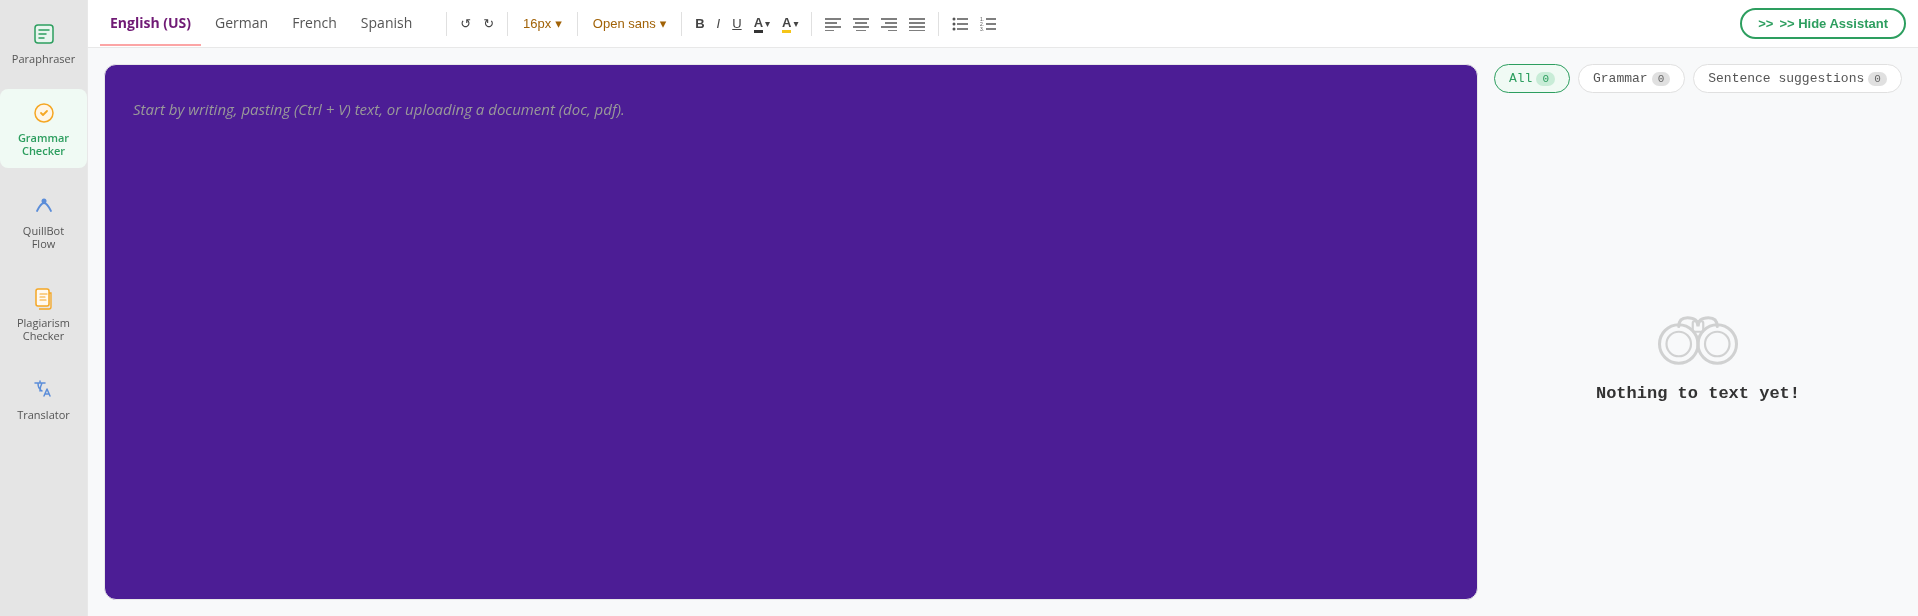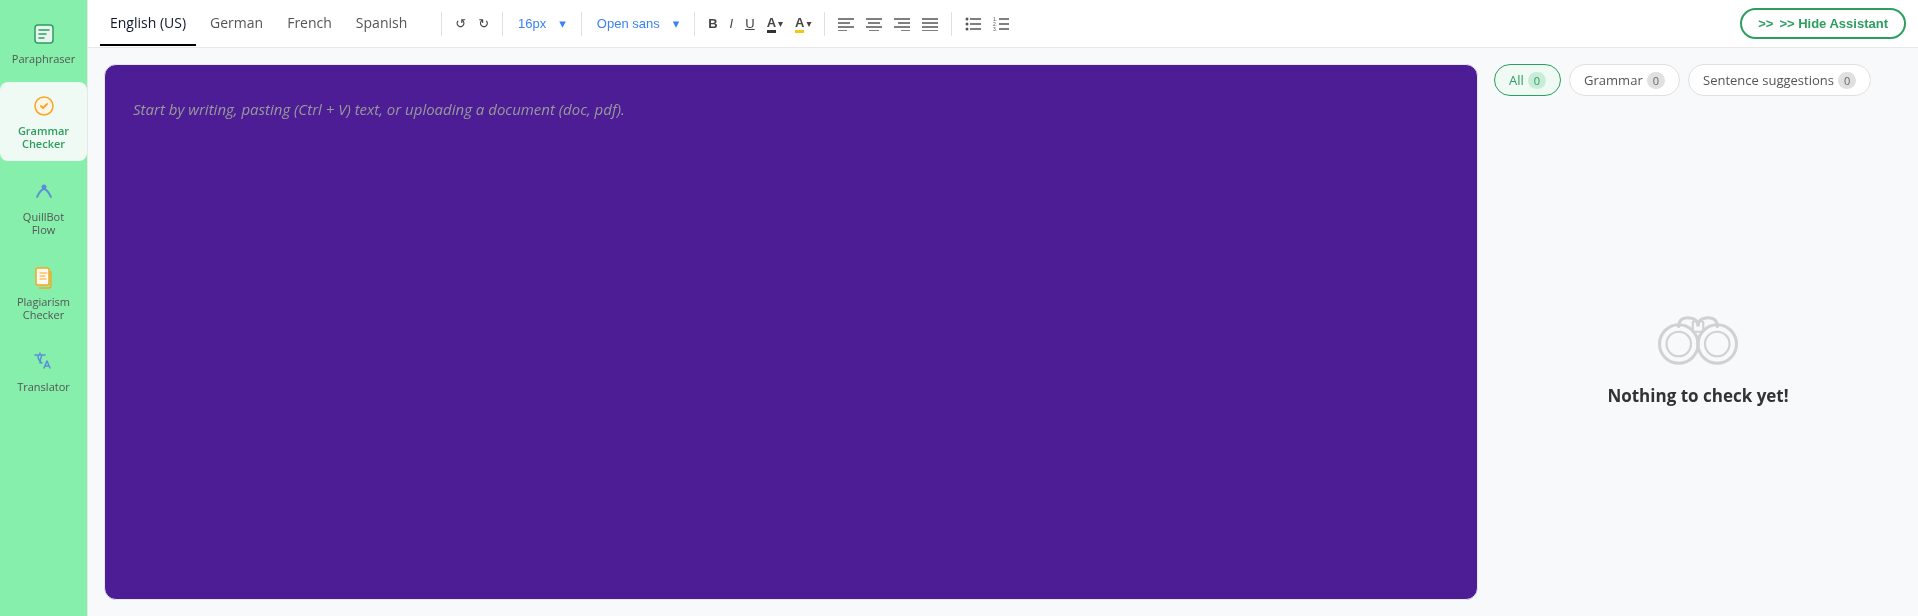"English (US)" .lang-tab.active { border-bottom: 2px solid #000000 -> 2px solid #fca5a5; color: #0f172a -> #701a75; font-weight: 400 -> 700 }
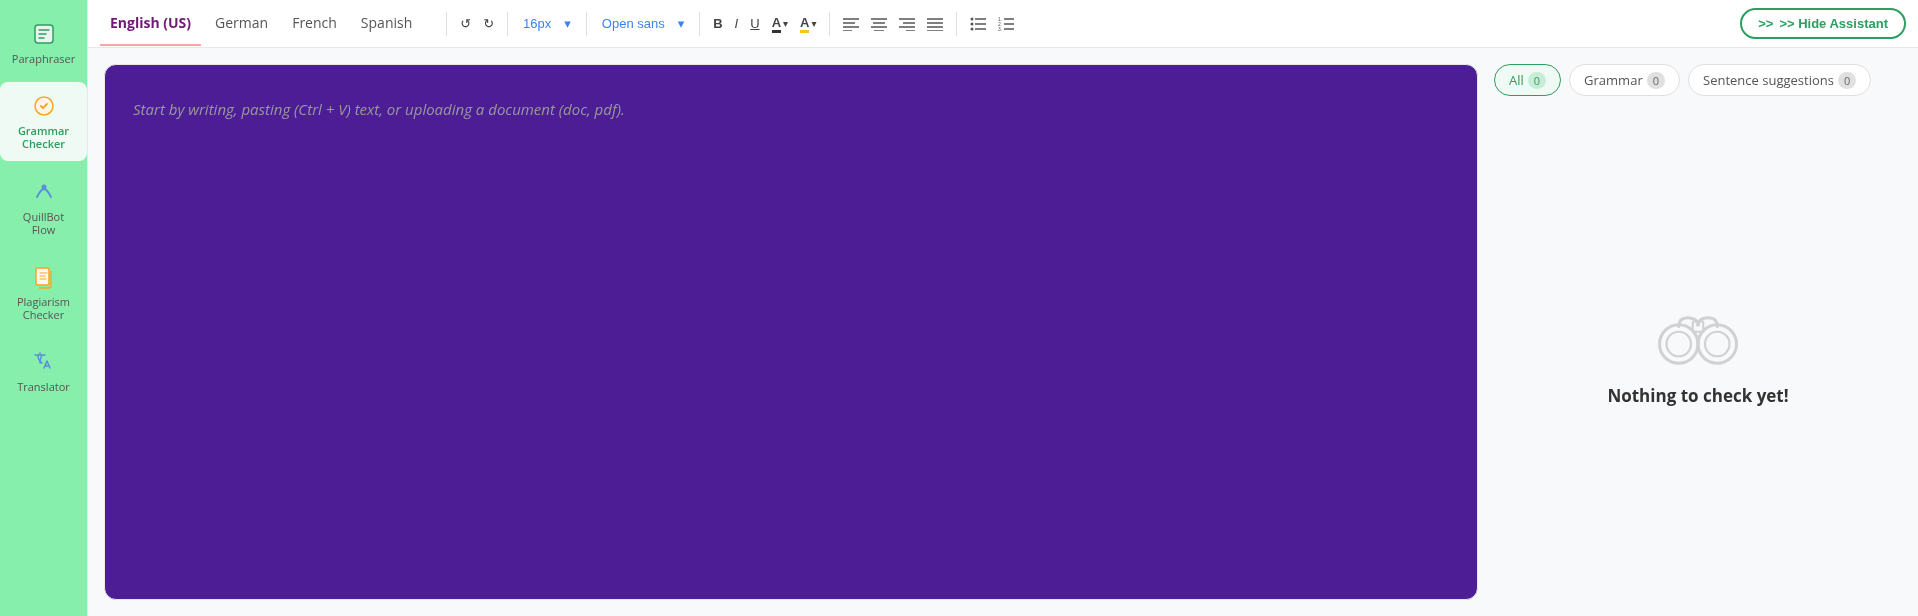"16px" .toolbar-select { color: #3b82f6 -> #a16207; gap: 13px -> 4px }
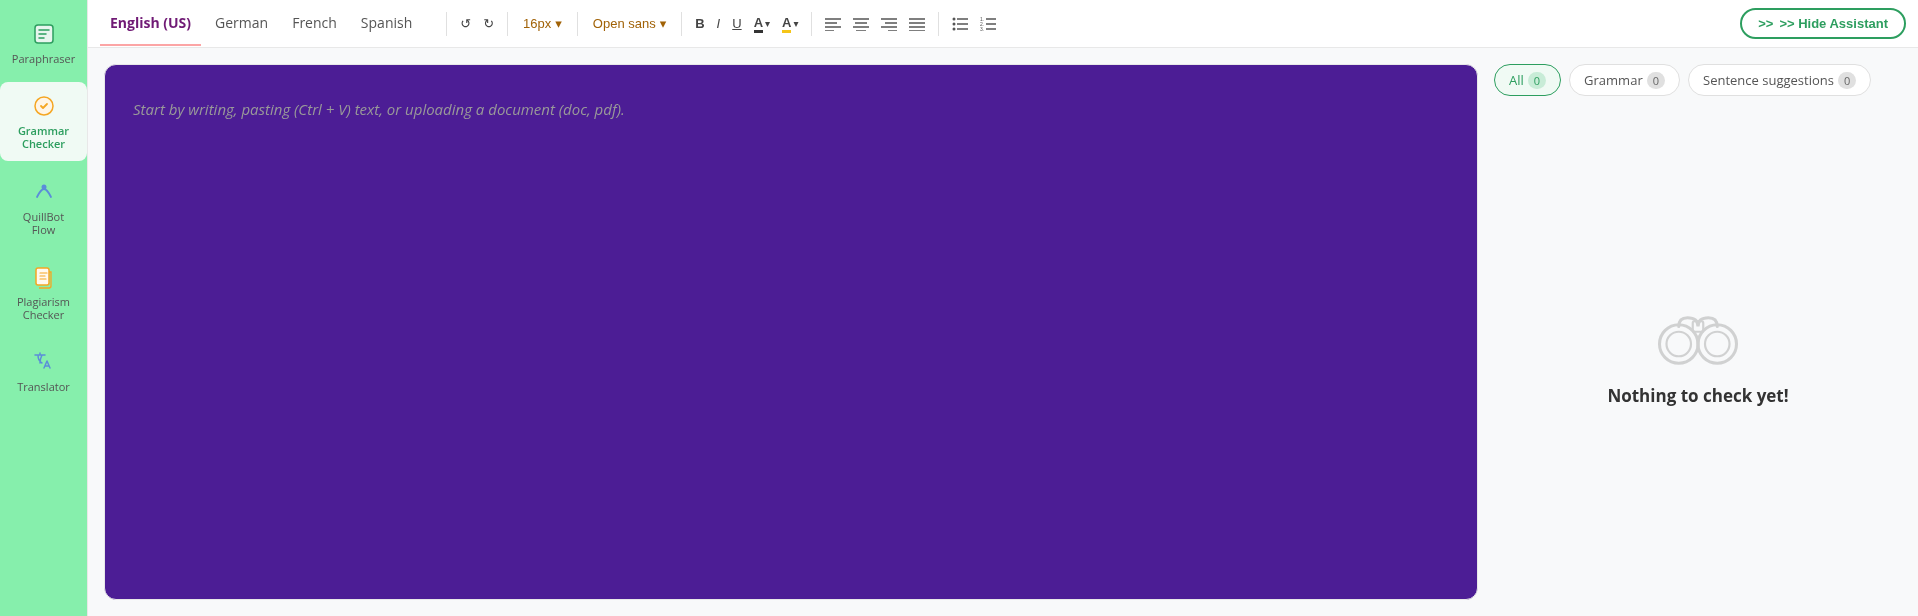"Paraphraser" .sidebar { background: #86efac -> #e5e5e5; gap: 3px -> 10px }
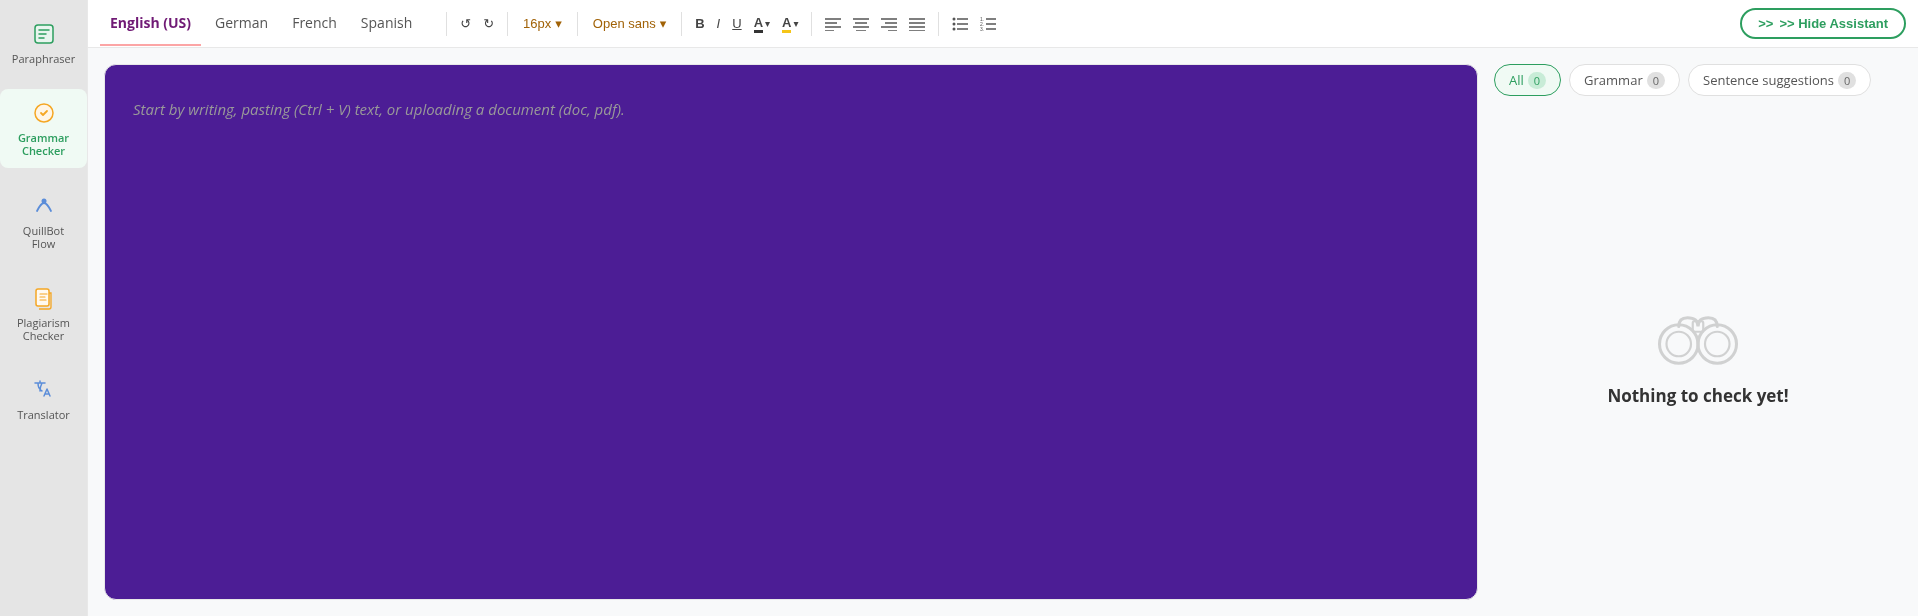"All" .right-panel { font-family: none -> Liberation Mono, monospace }
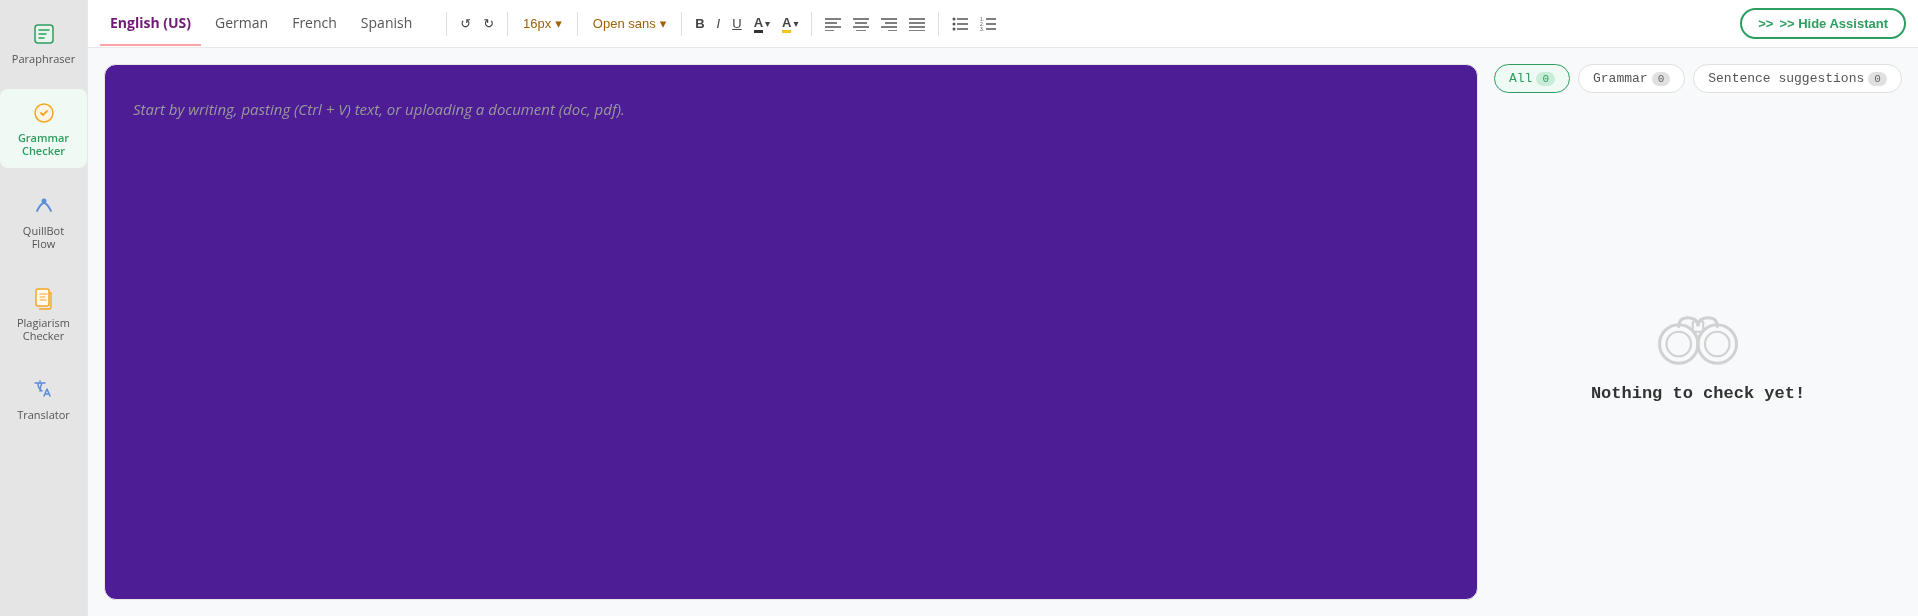"Nothing to check yet!" div.empty-title { text: check -> text }
